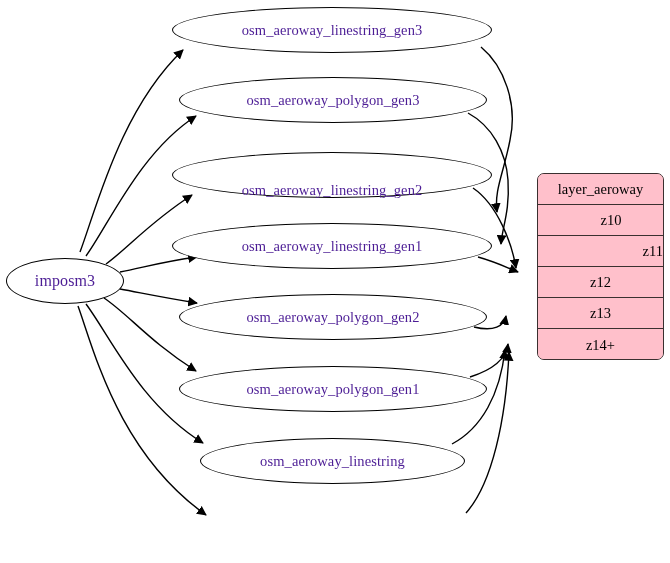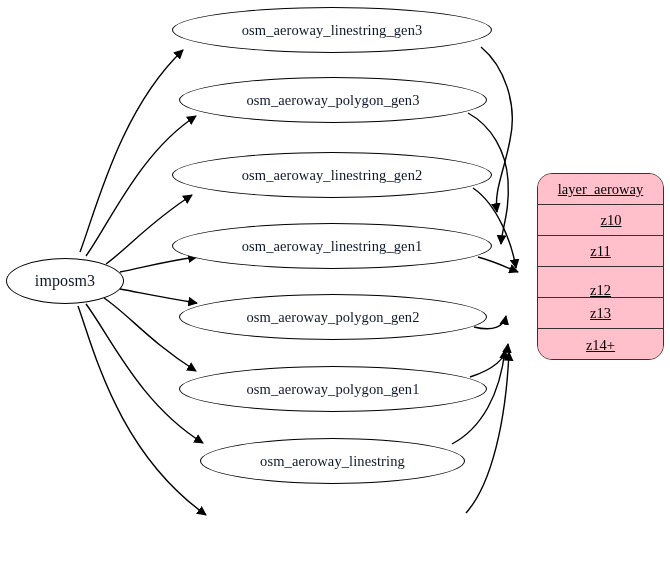"osm_aeroway_linestring_gen3" .node-ellipse { color: #0f172a -> #4c1d95 }
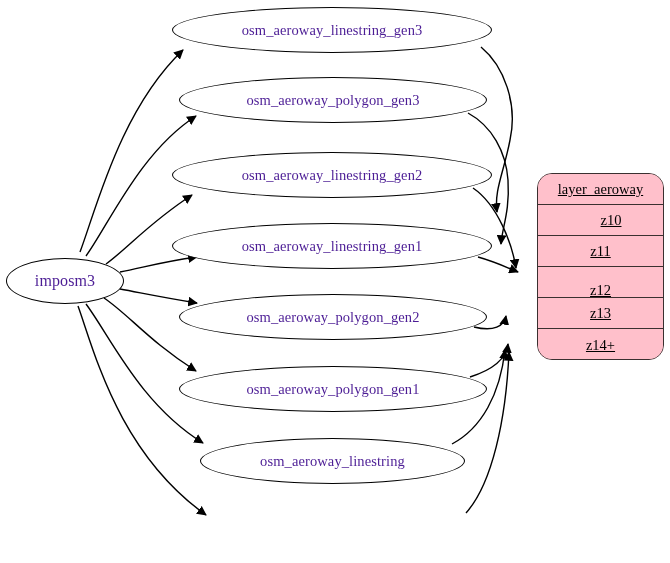"osm_aeroway_linestring_gen2" div.node-ellipse { align-items: none -> flex-end }
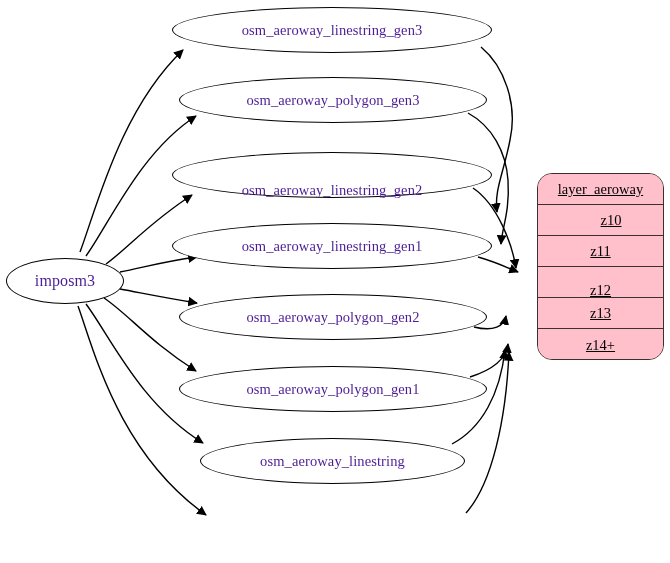"layer_aeroway" .record-table { border-radius: 15px -> 7px; text-decoration: underline -> none }
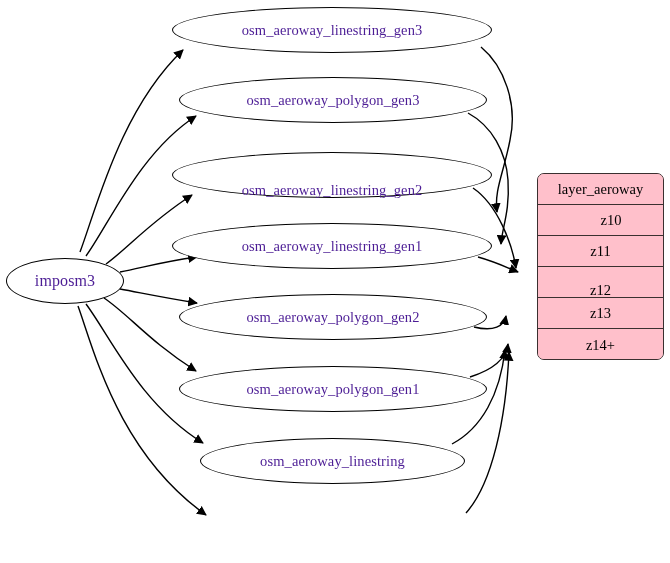"z11" div.record-row { justify-content: none -> flex-end }
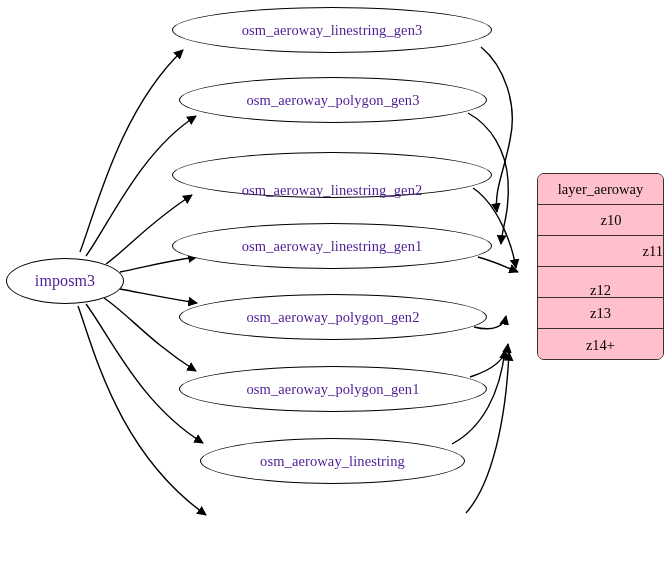"z12" div.record-row { align-items: flex-end -> none }
